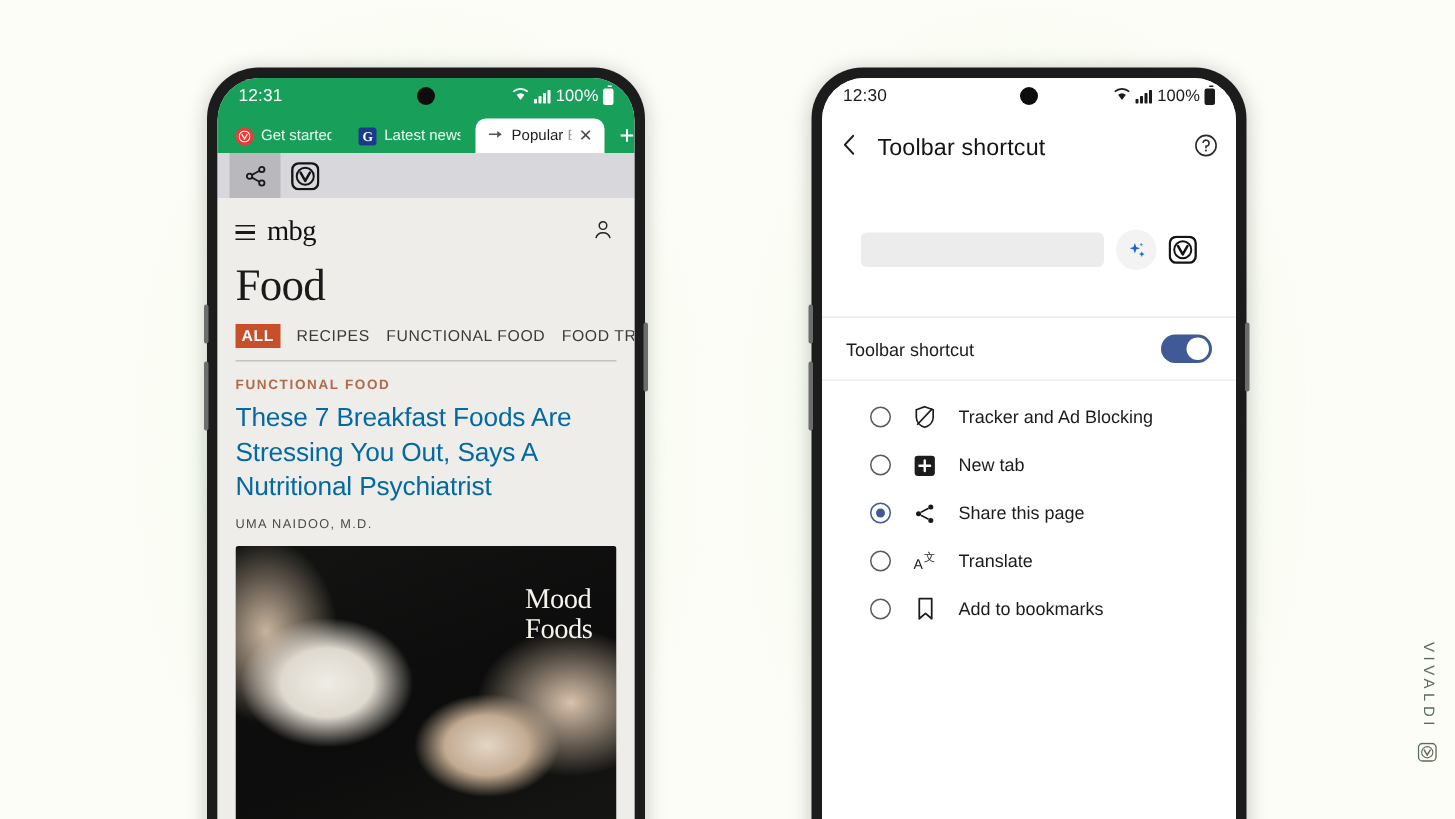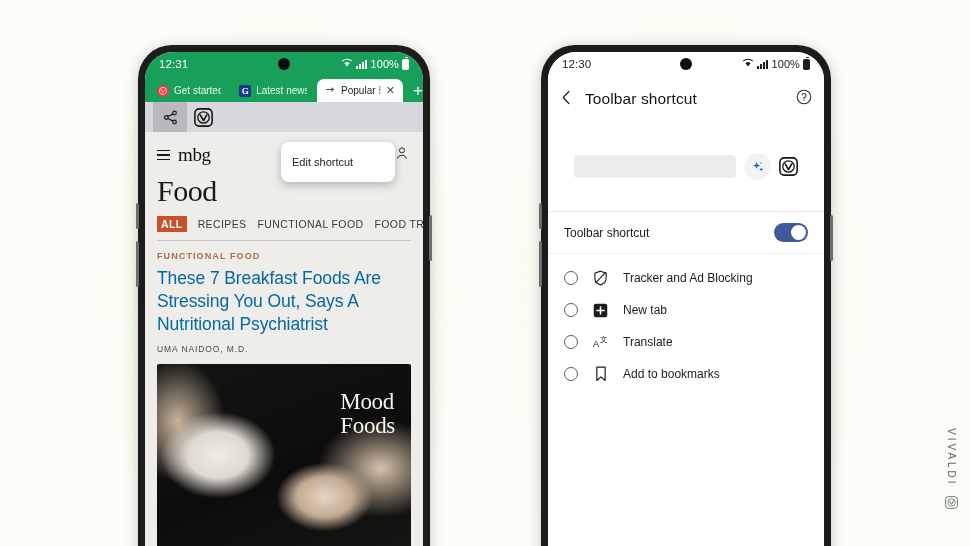"Edit shortcut" div.ctx-menu { html: <div> <div>Edit shortcut</div> </div> -> none }
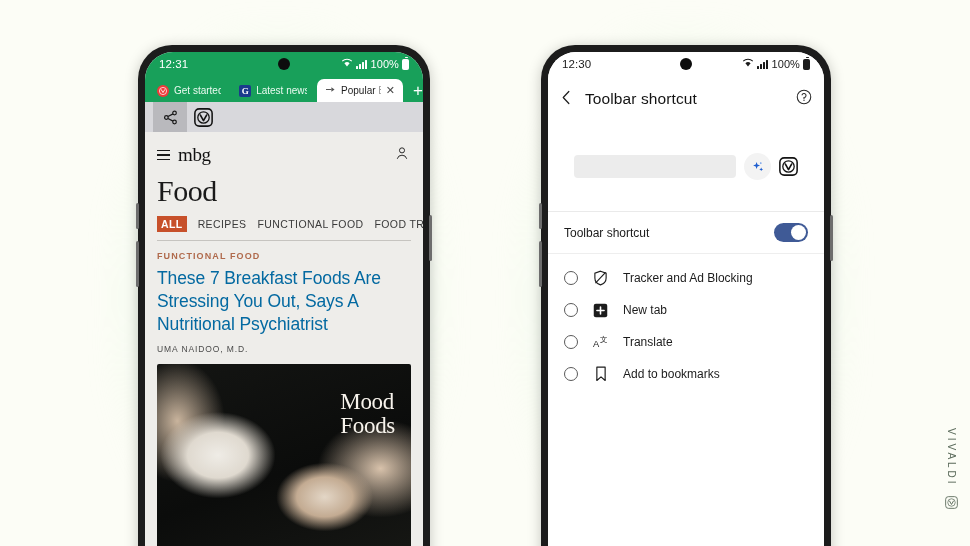"Tracker and Ad Blocking" .opt-list { margin-left: none -> 16px }
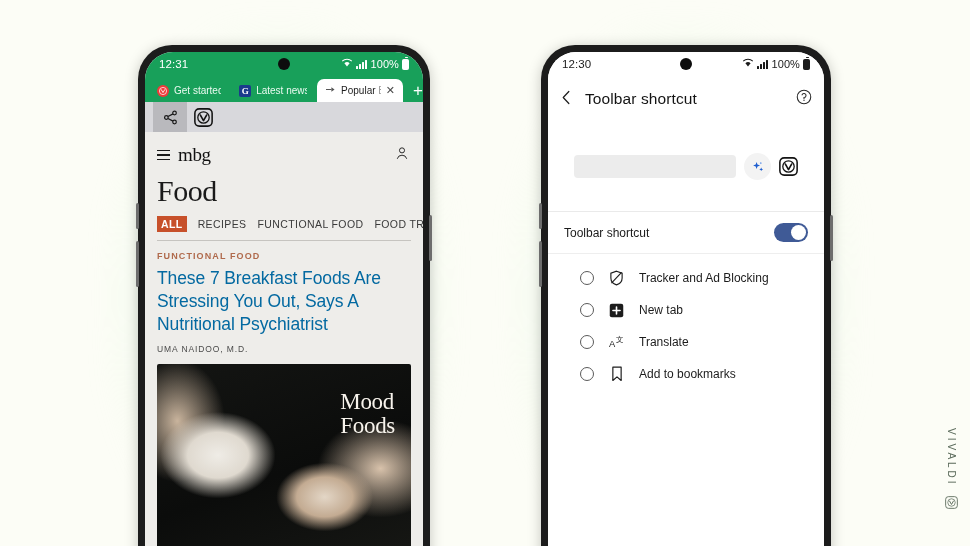"Share this page" div.opt-row { html: none -> <div> <span></span> <span> <svg> <circle></circle> <circle></circle> <circle></circle> <path></path> </svg> </span> <span>Share this page</span> </div> }
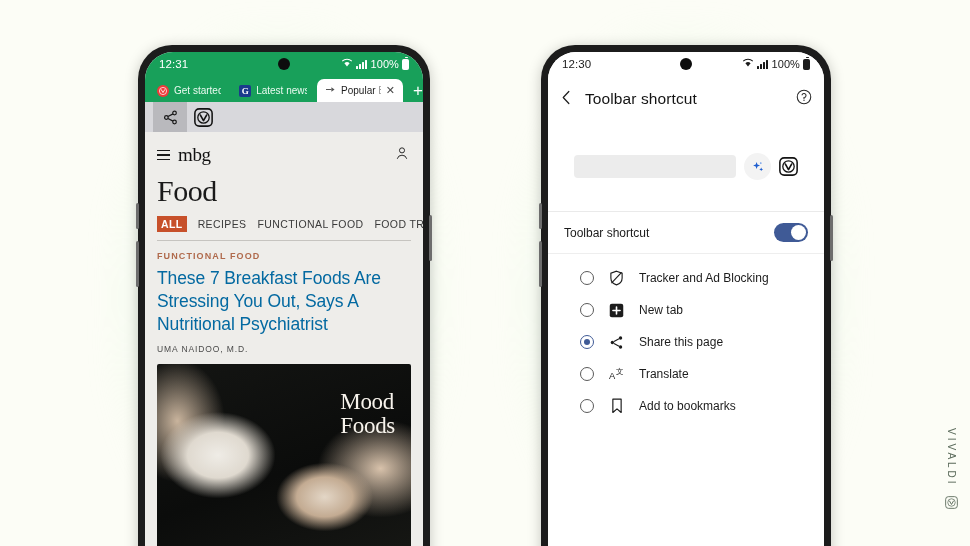"Mood" .img-words { font-size: 23px -> 19px }
